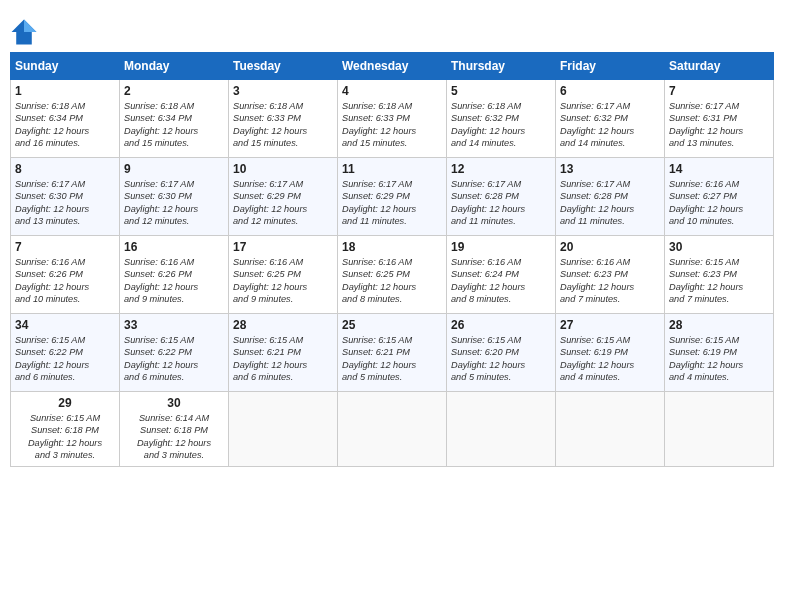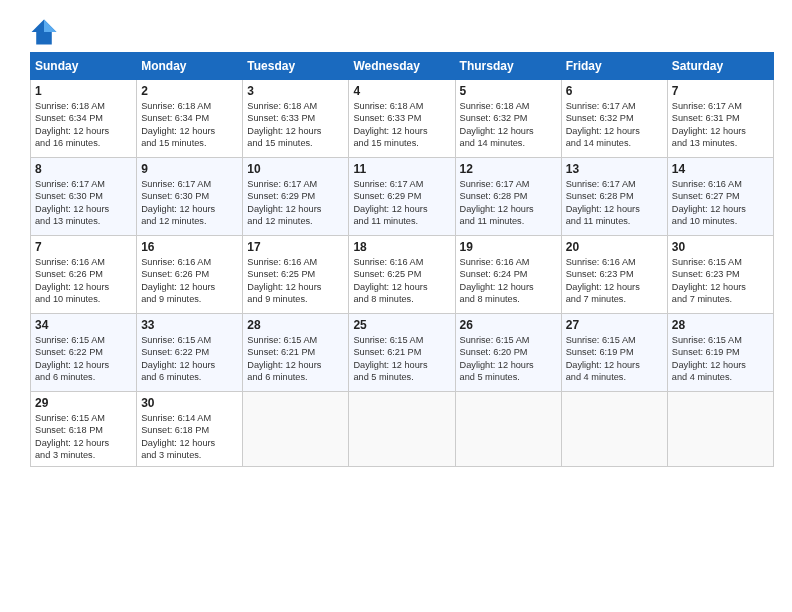"Sunday" .page { padding: 18px 18px 10px 30px -> 18px 18px 10px 10px }
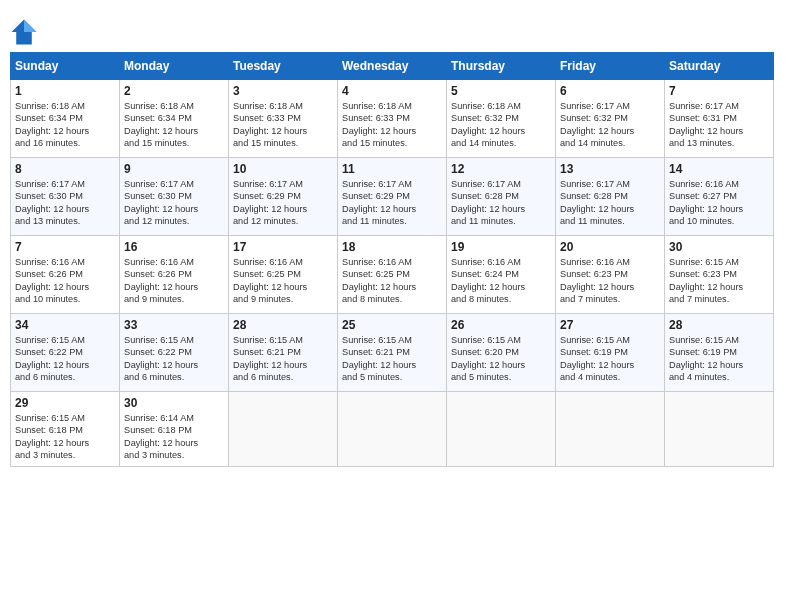"Sunrise: 6:18 AM" .day-info { font-style: none -> italic }
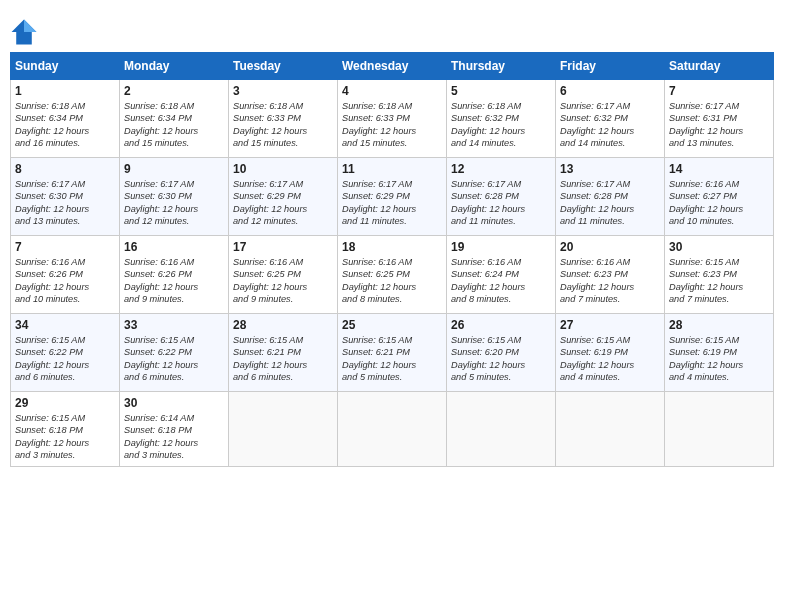"29" .last-row td { text-align: none -> center }
